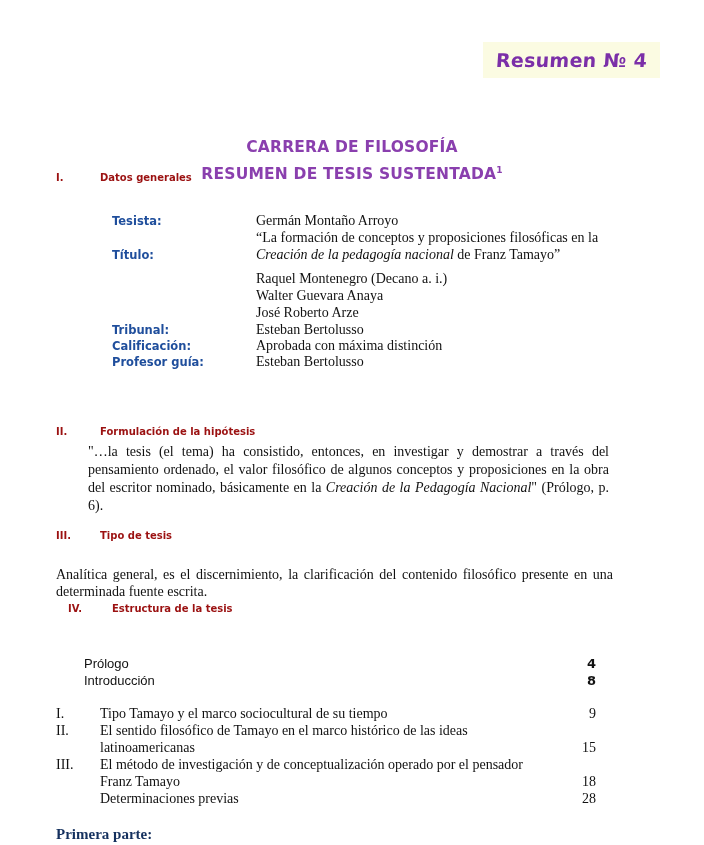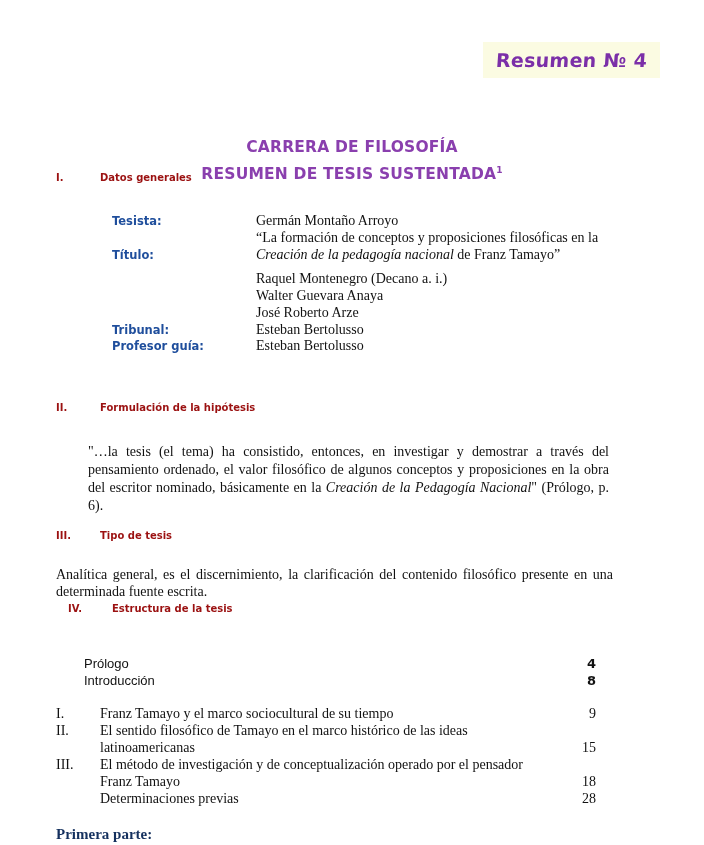"Calificación:" div.field-row { html: none -> <div> <div><span>Calificación</span><span>:</span></div> <div>Aprobada con máxima distinción</div> </div> }
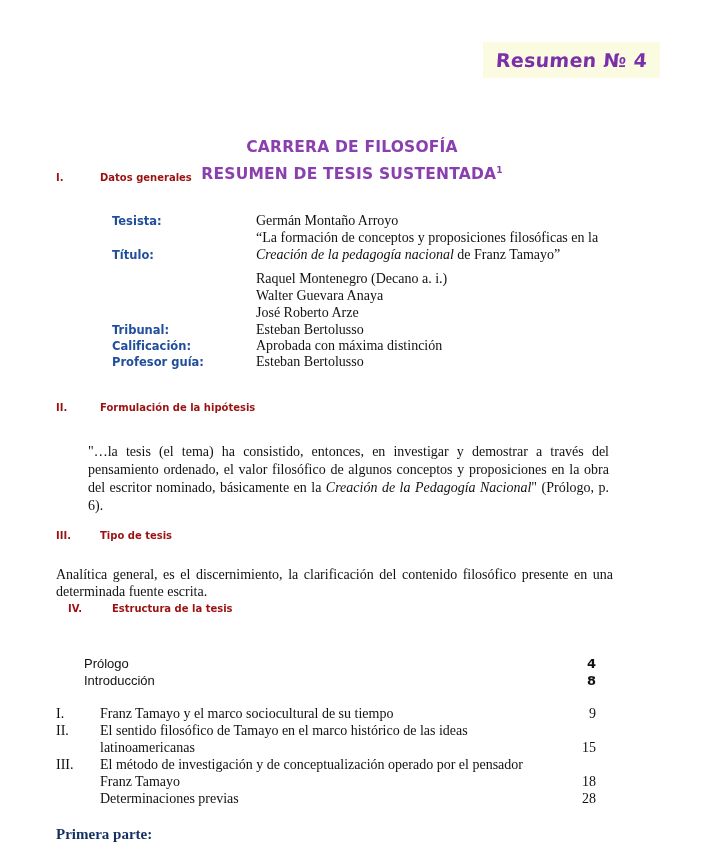"II. Formulación de la hipótesis" div.section-head { top: 402px -> 426px }
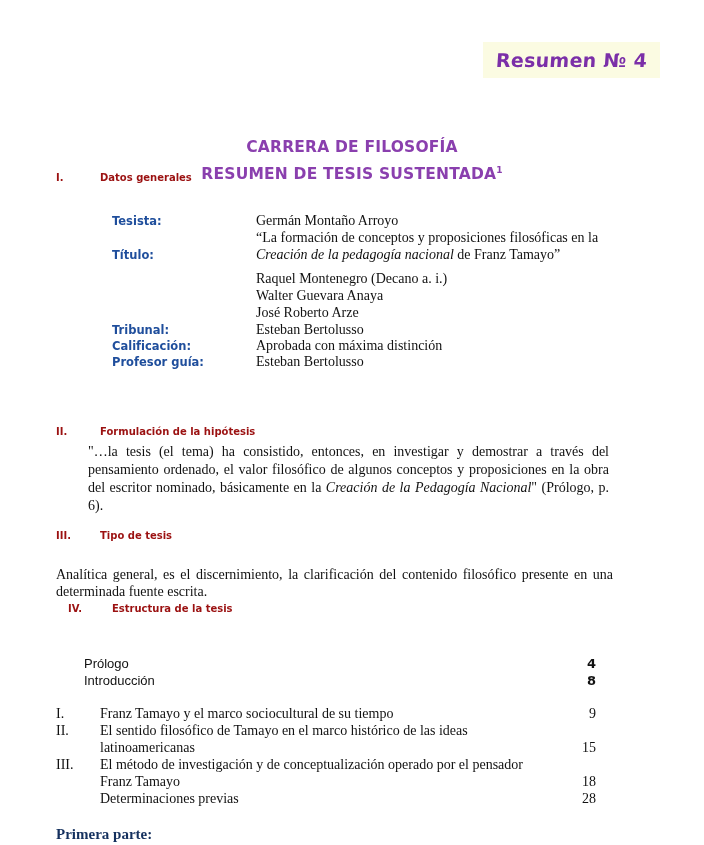"Franz Tamayo y el marco" div.toc-text { text: Franz -> Tipo }
